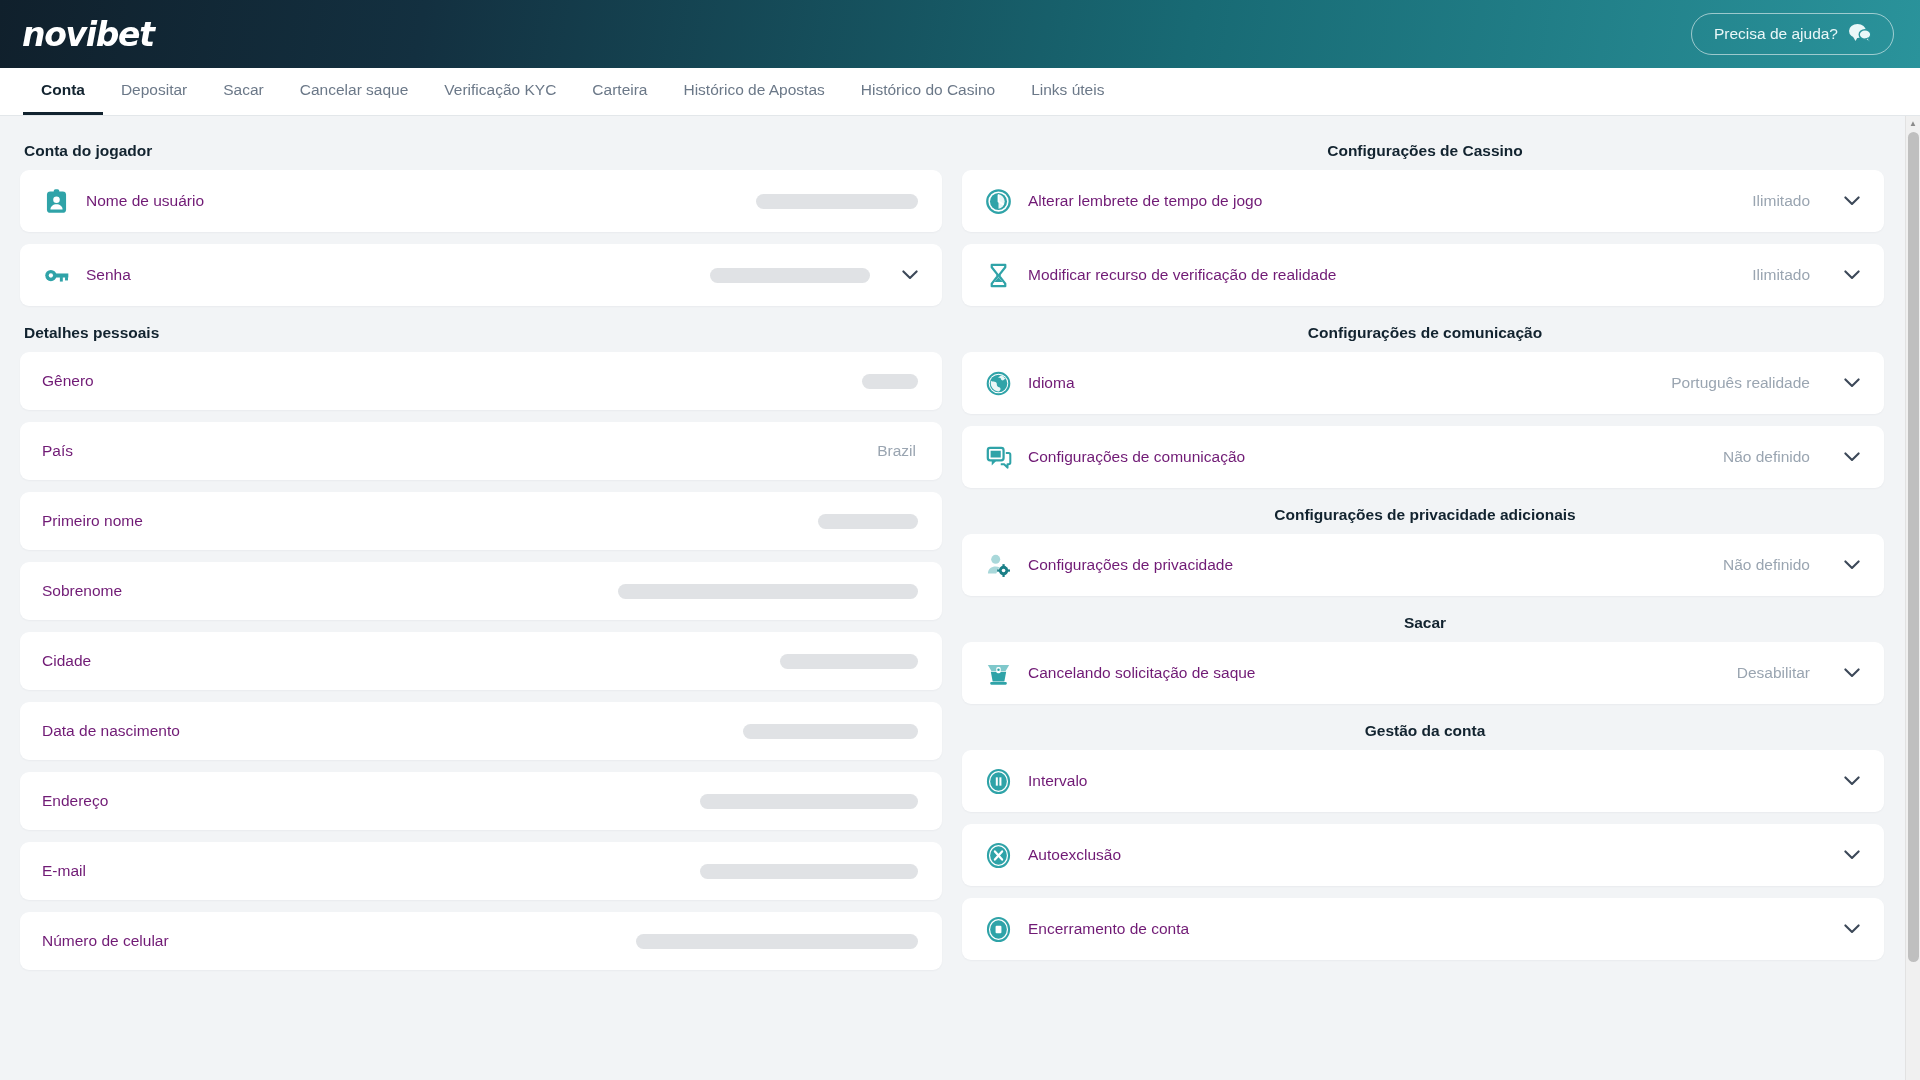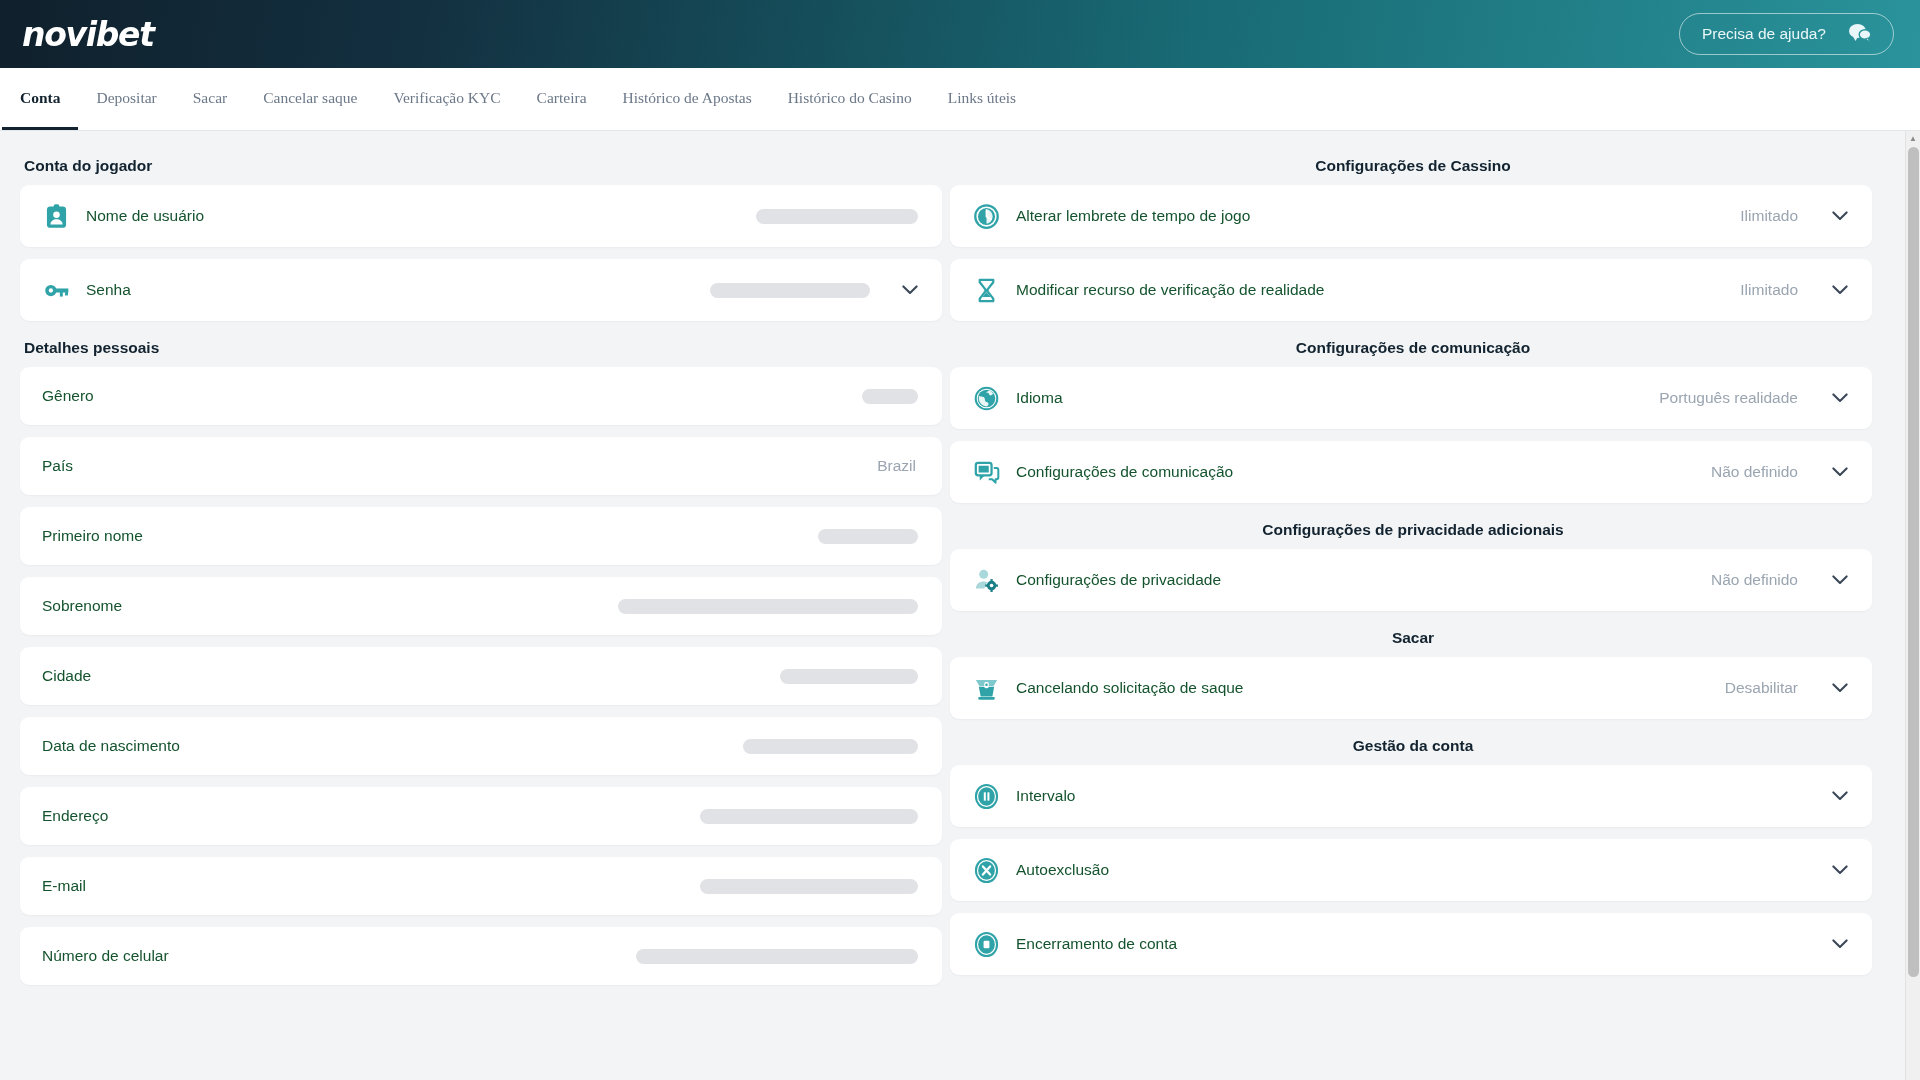"Precisa de ajuda?" .help-btn { gap: 23px -> 11px }
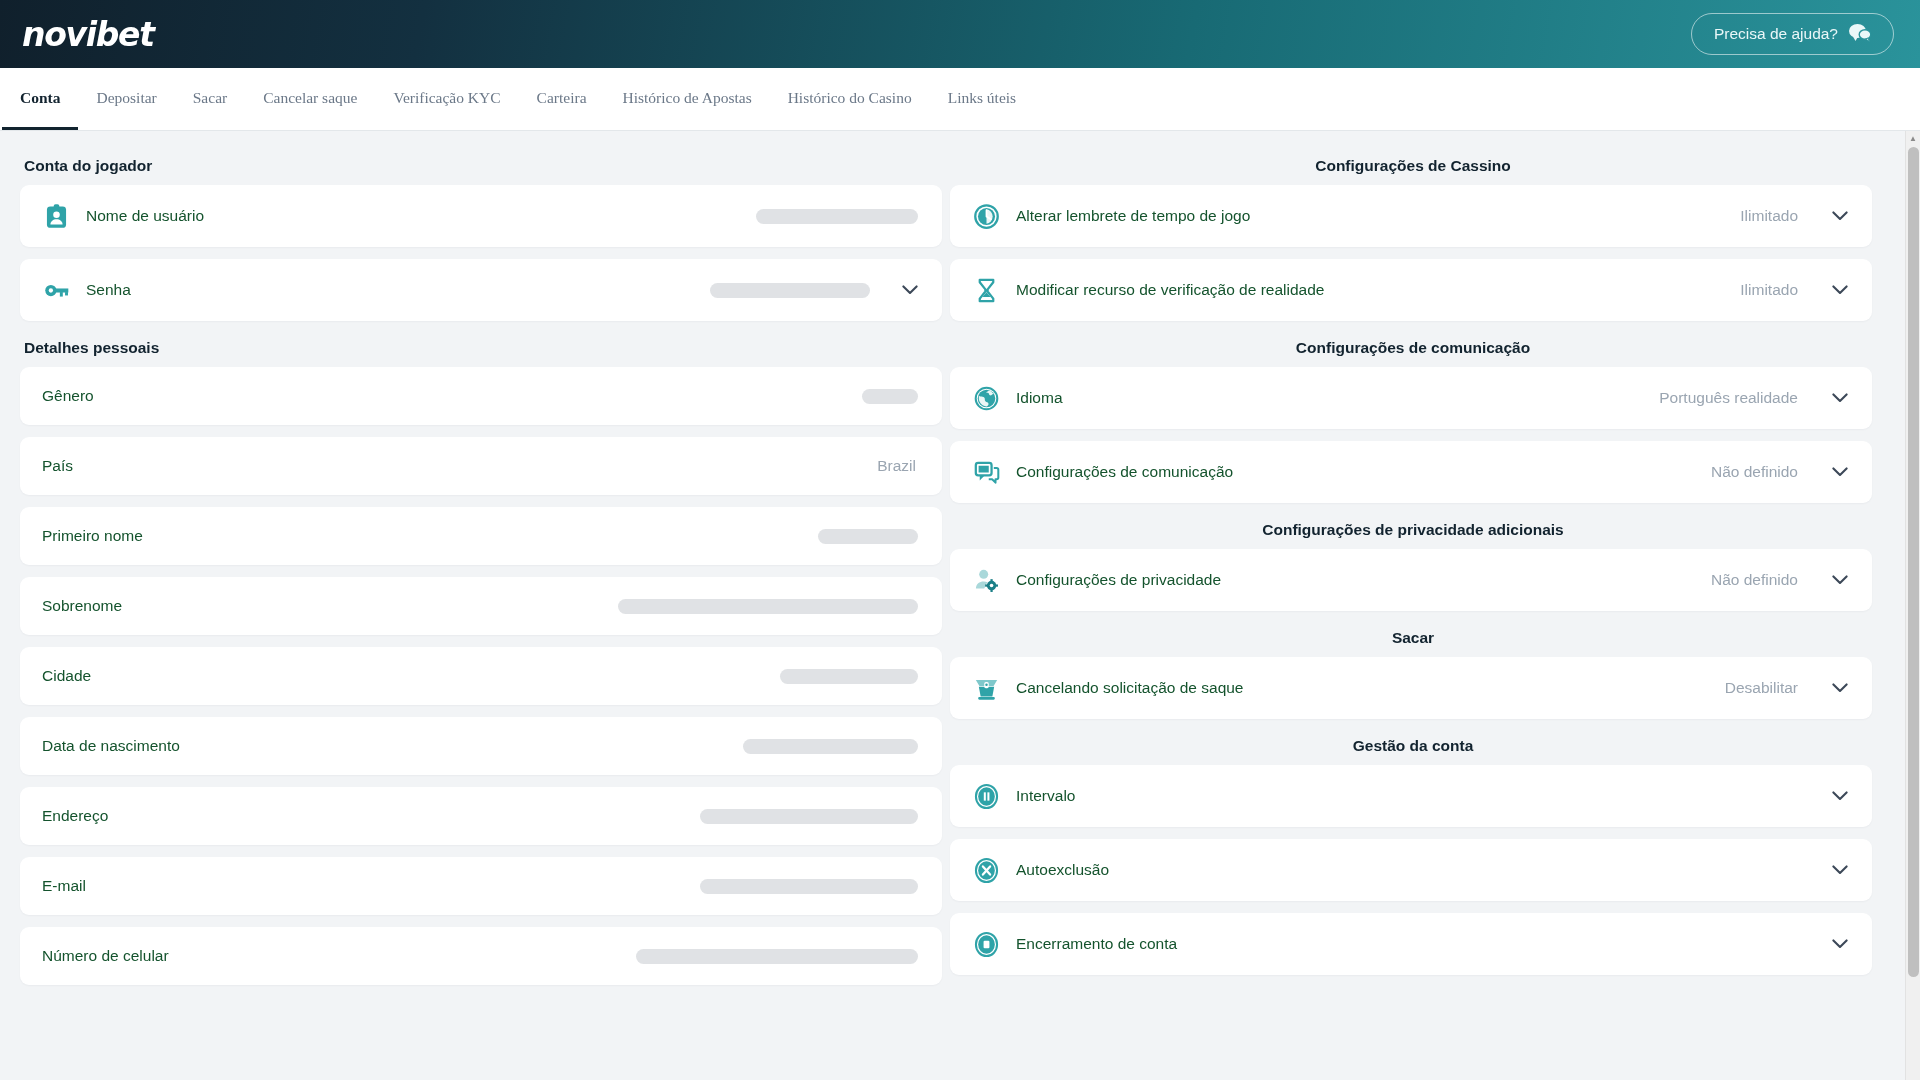"Conta" .navbar { font-family: Liberation Serif, serif -> none; height: 63px -> 48px; padding-left: 2px -> 23px }
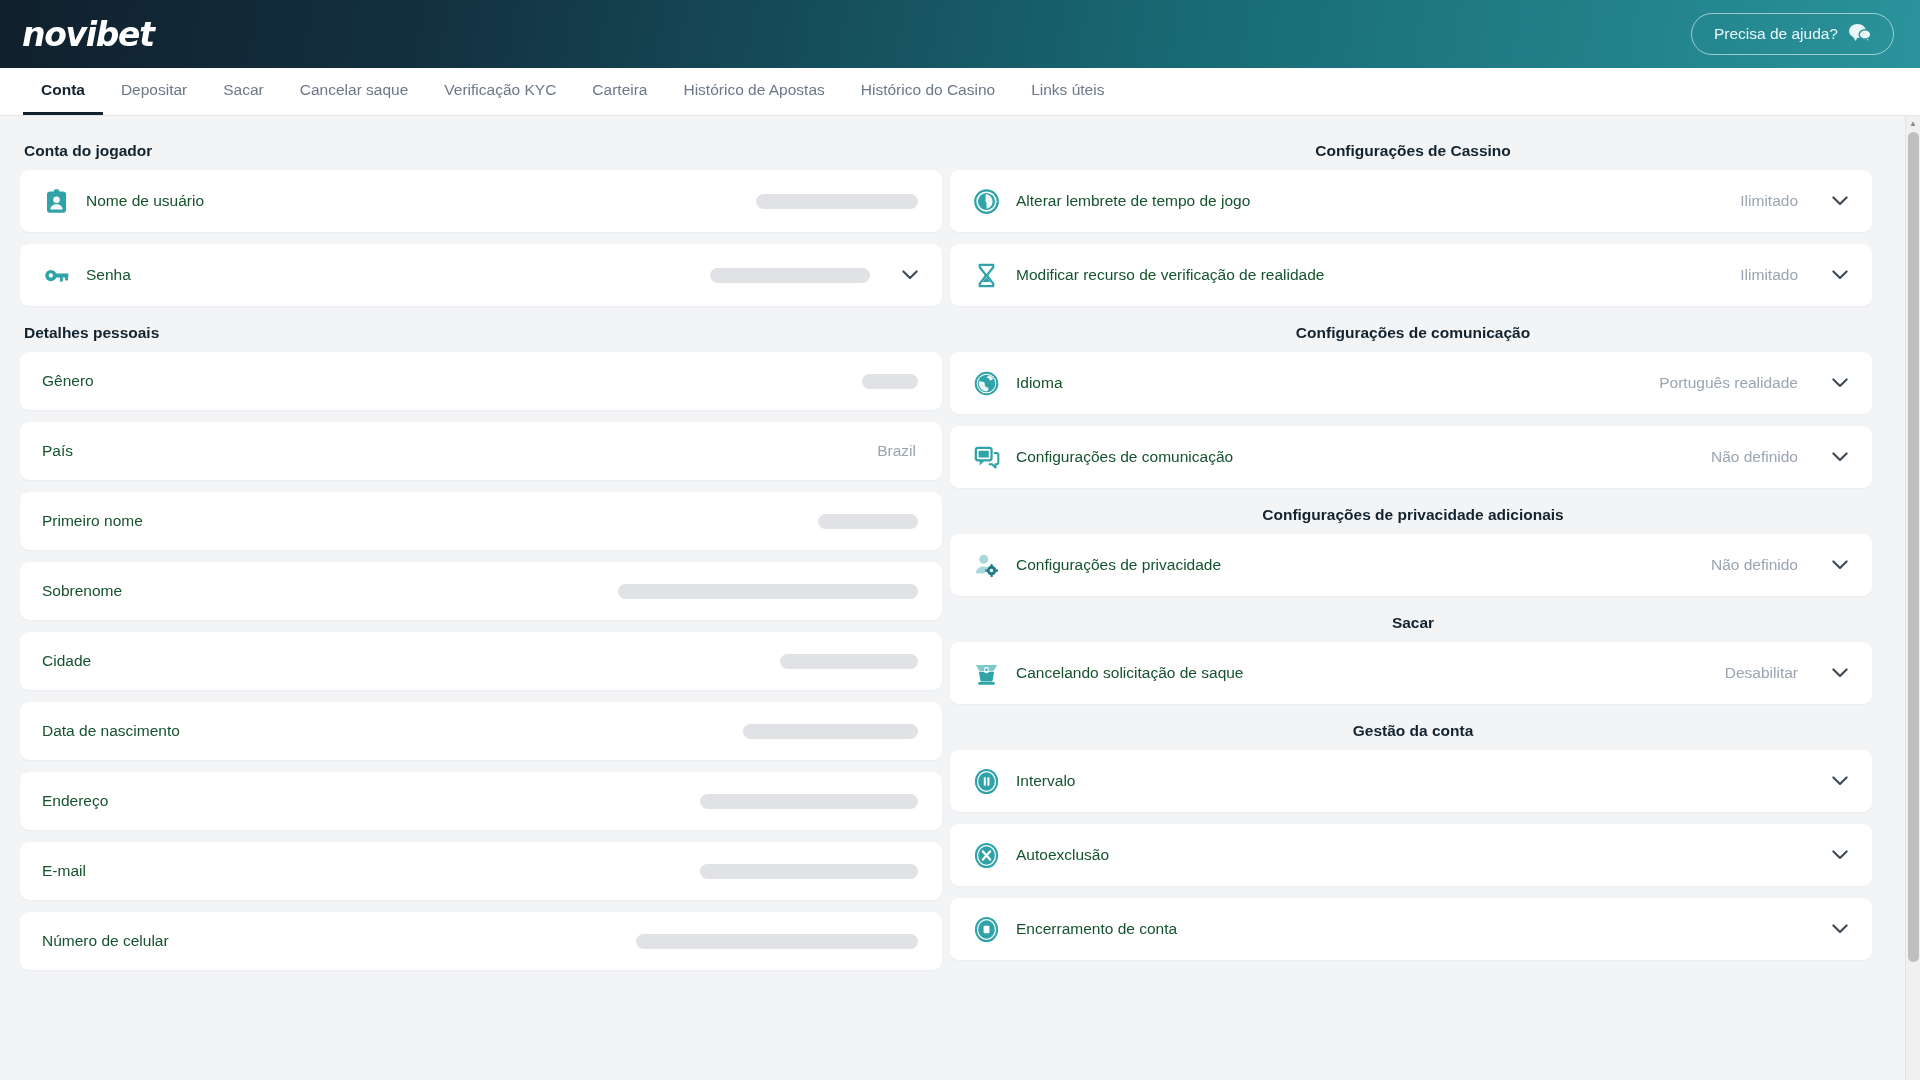"Conta do jogador" .cols { gap: 8px -> 20px }
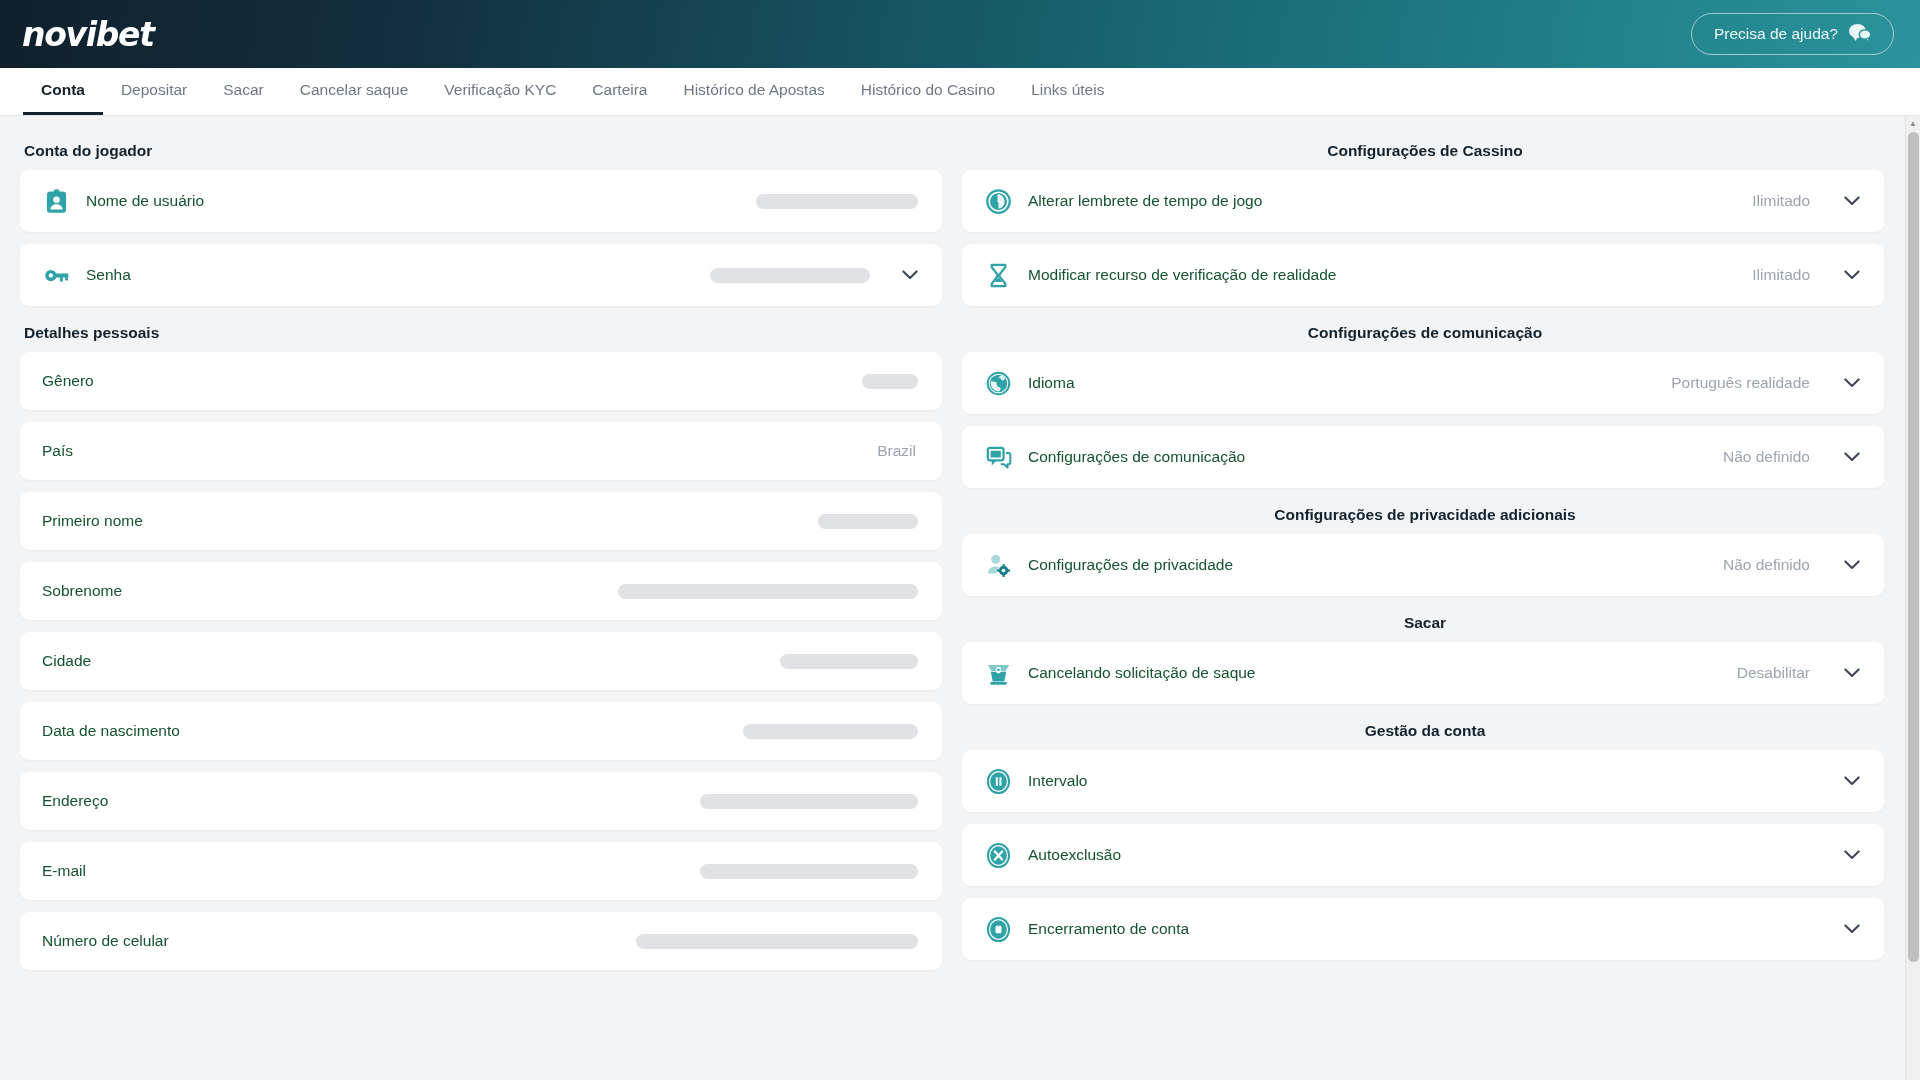"Nome de usuário" .card .label { color: #14532d -> #701a75 }
